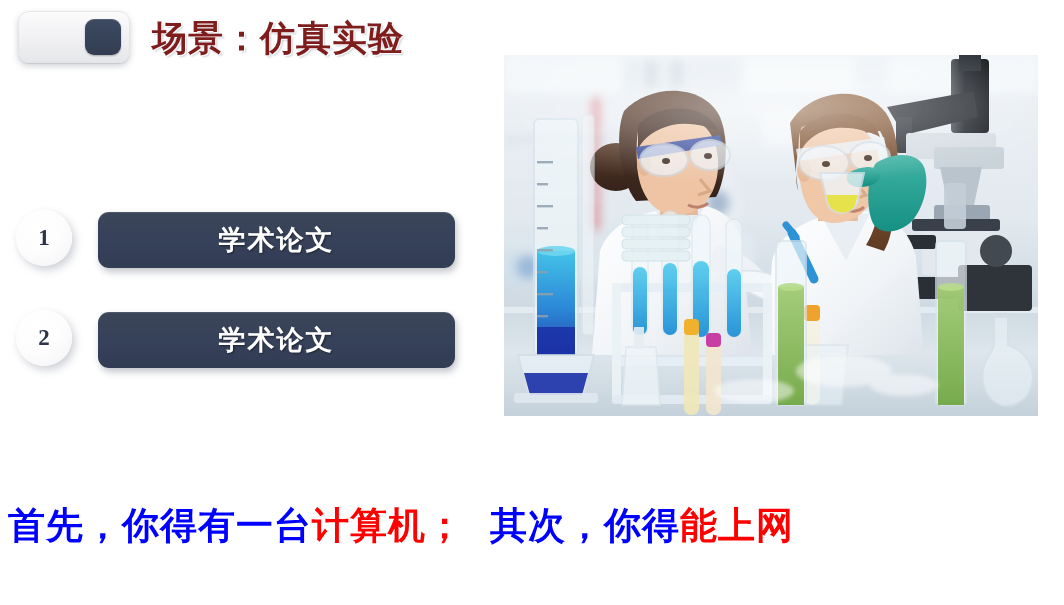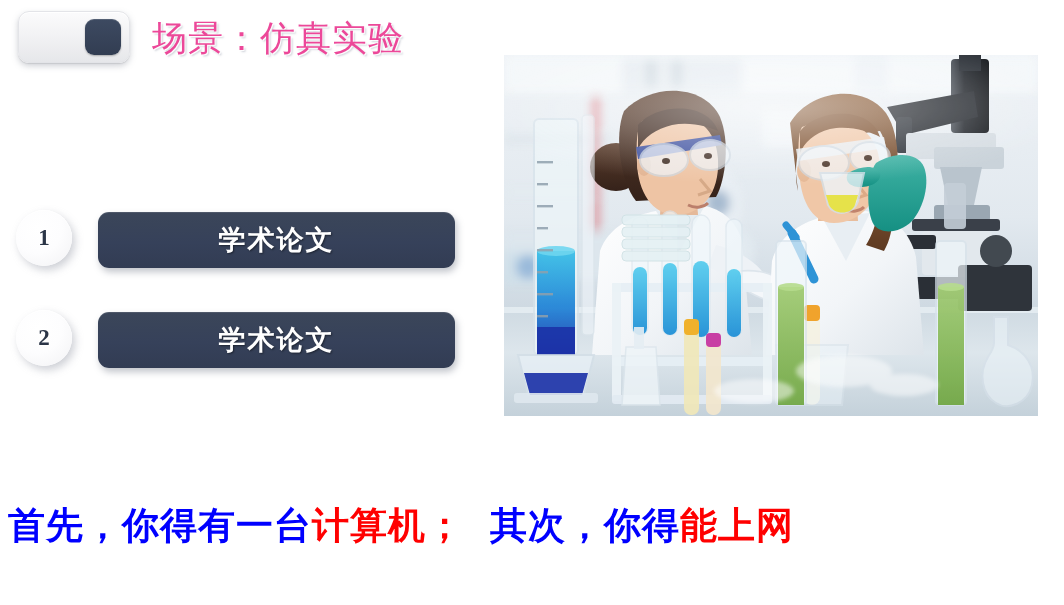"场景：仿真实验" #header-title { color: #ec4899 -> #7f1d1d; font-weight: normal -> bold }
